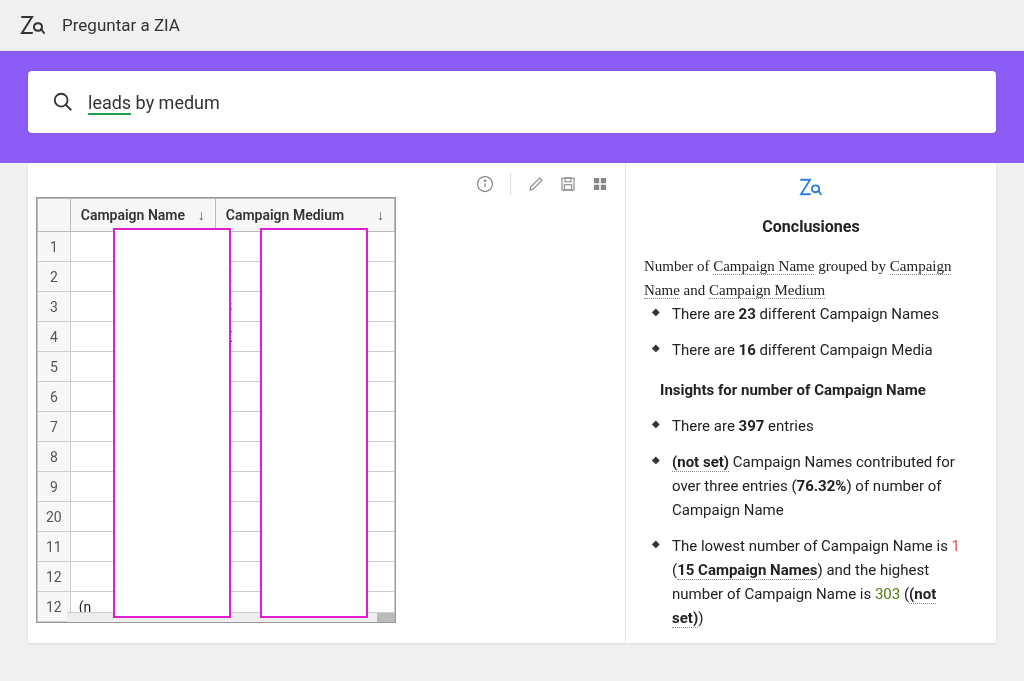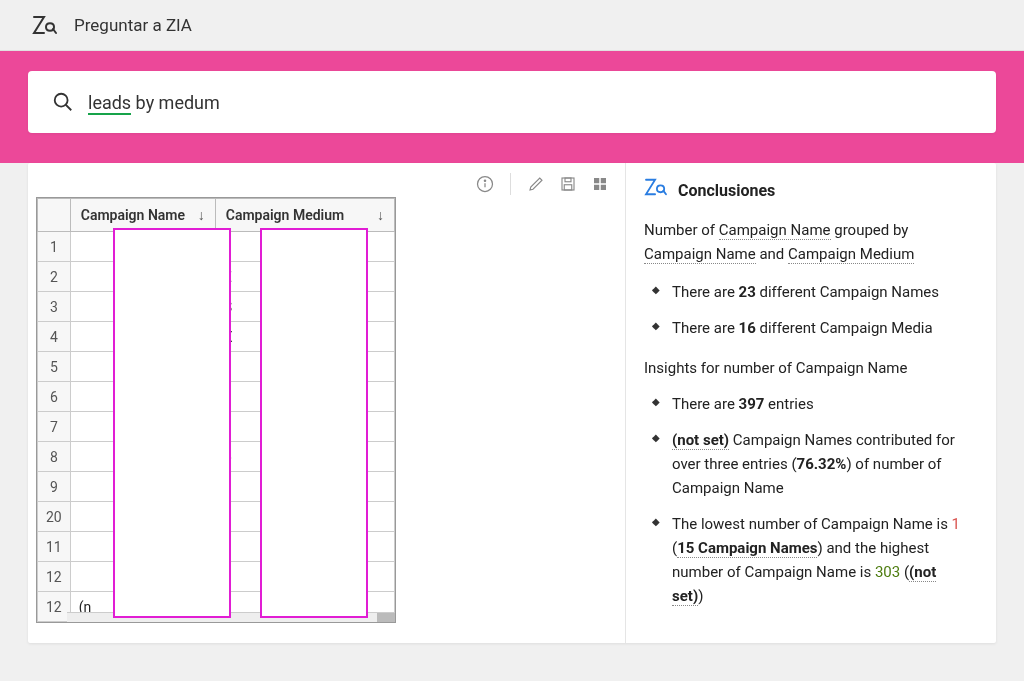"Preguntar a ZIA" .header { padding: 14px 32px -> 14px 20px }
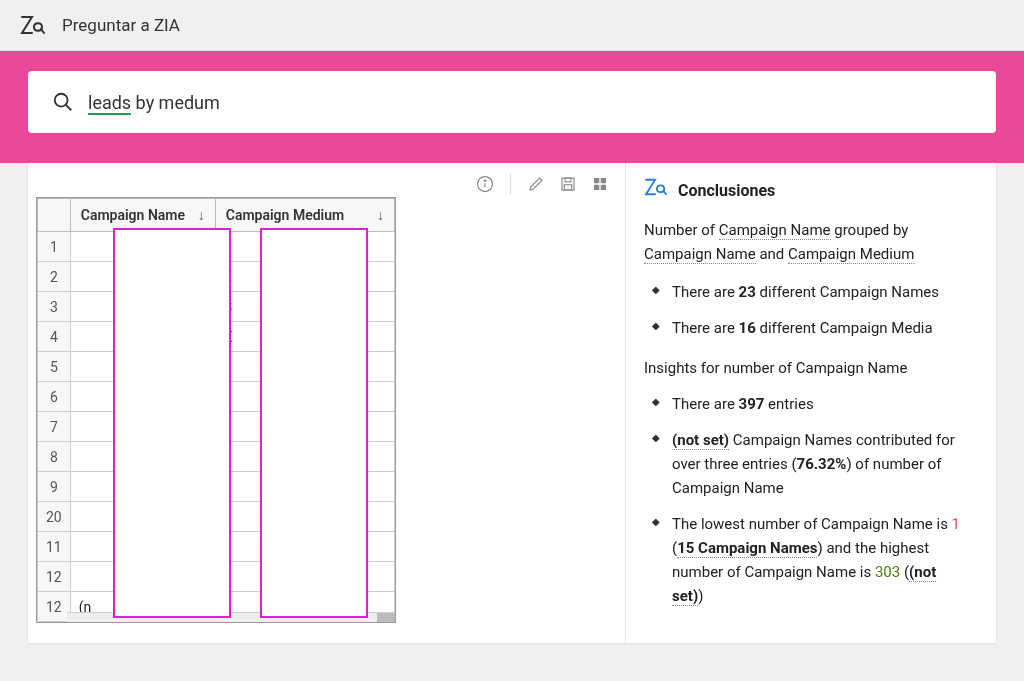"leads by medum" .search-wrap { background: #ec4899 -> #8b5cf6 }
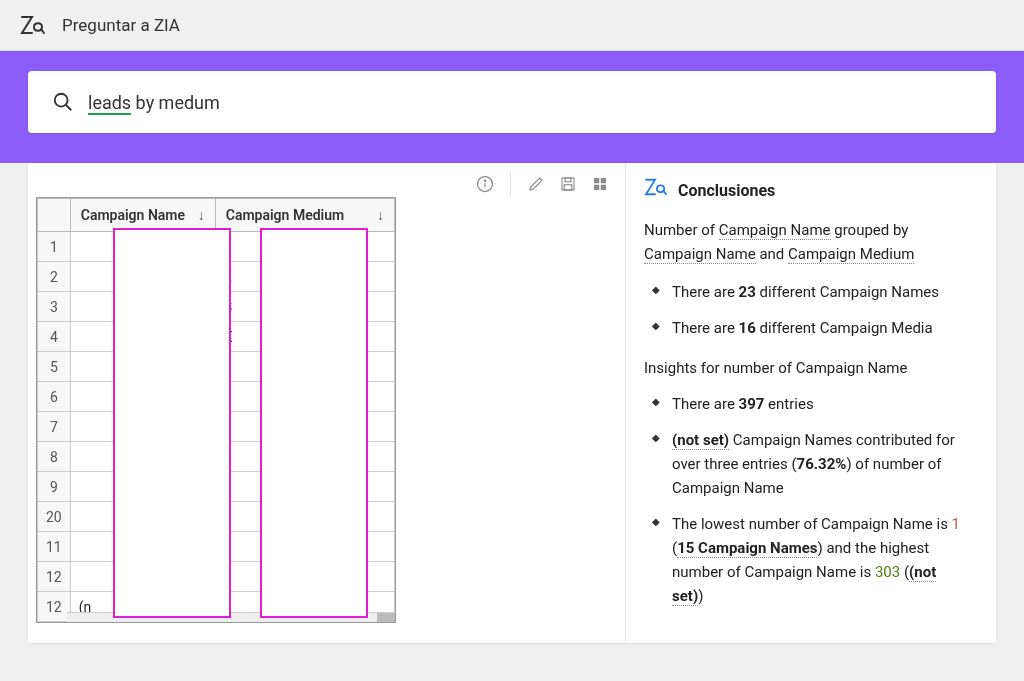"Conclusiones" .concl-header { flex-direction: none -> column }
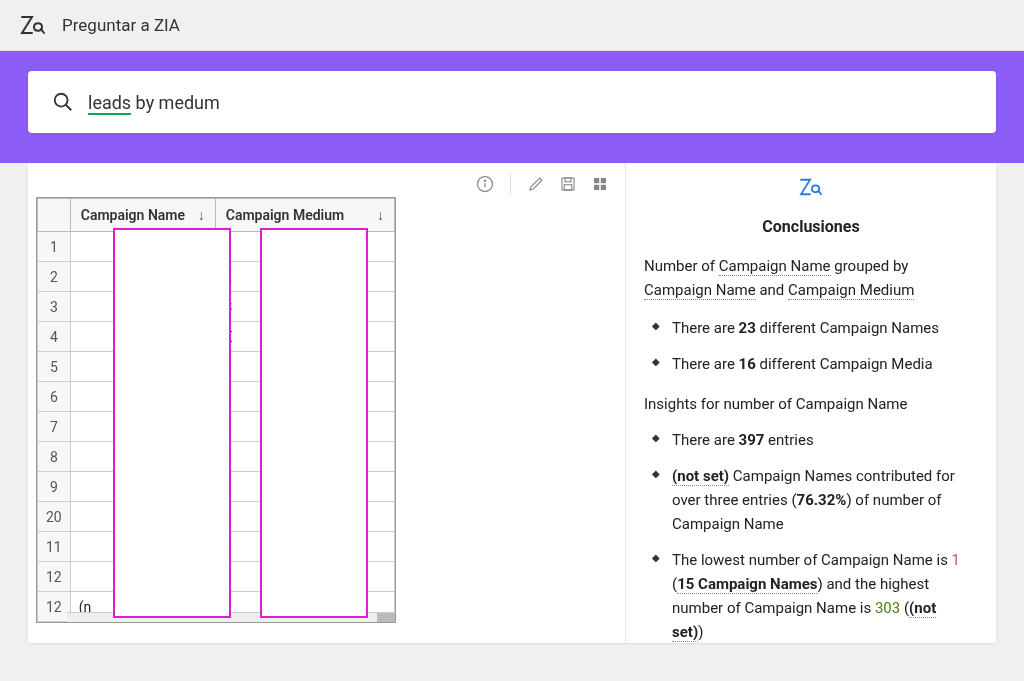"Number of Campaign Name grouped" .intro { font-family: none -> Liberation Serif, serif; margin-bottom: 14px -> none }
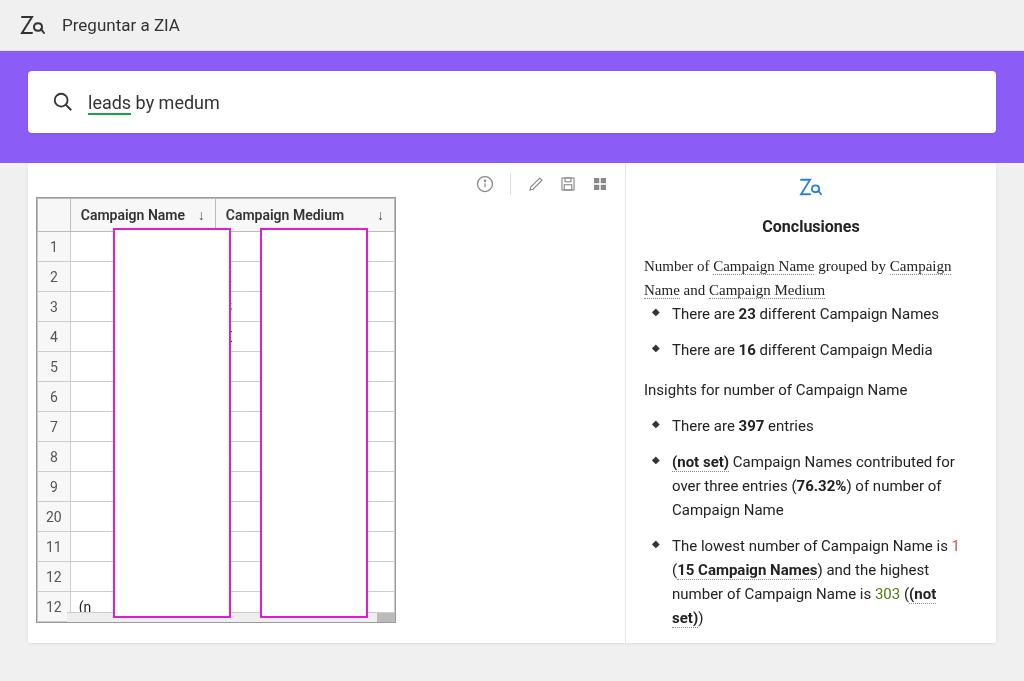"Insights for number of Campaign" .insights-h { font-weight: 400 -> 700; margin-left: none -> 16px }
